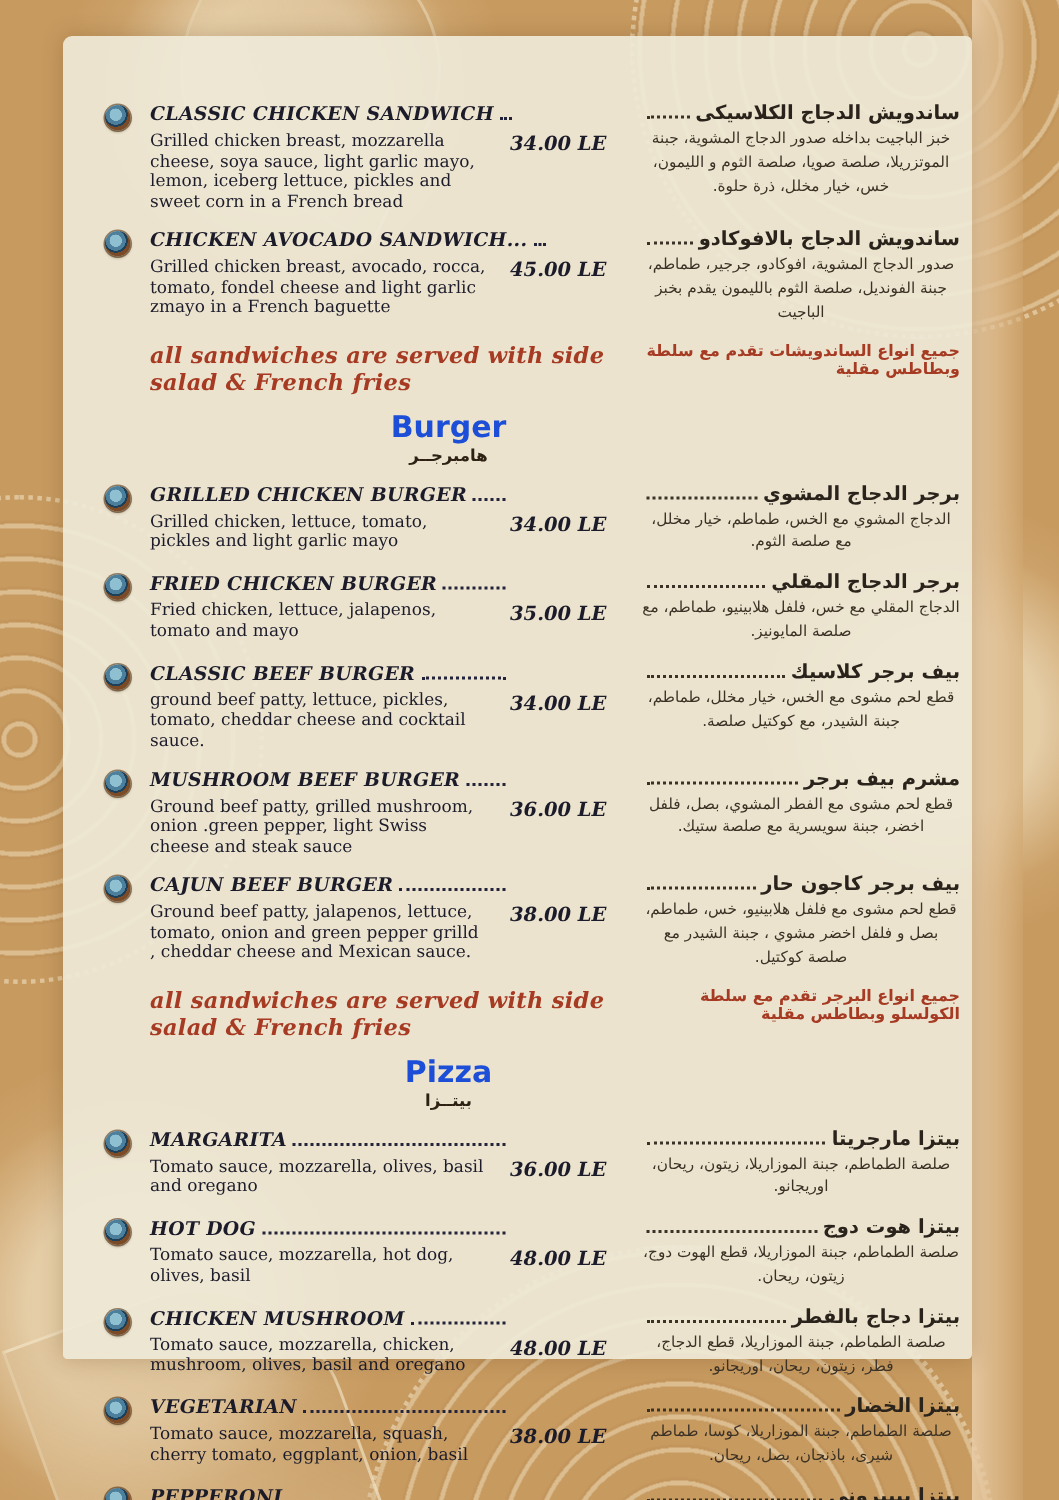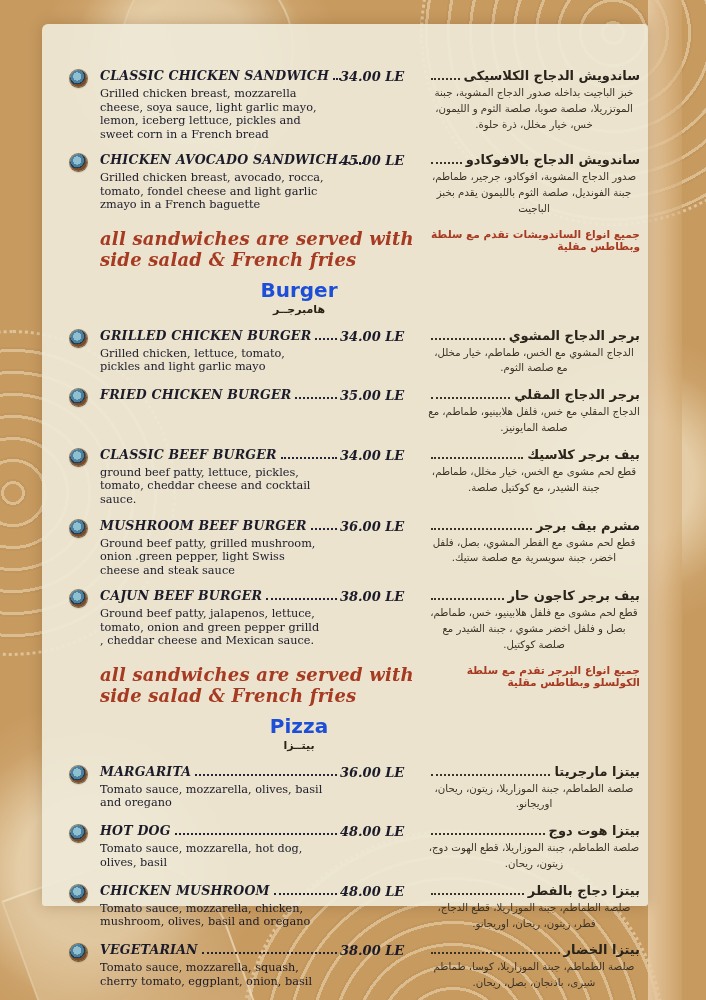"34.00 LE" .price { margin-top: none -> 20px }
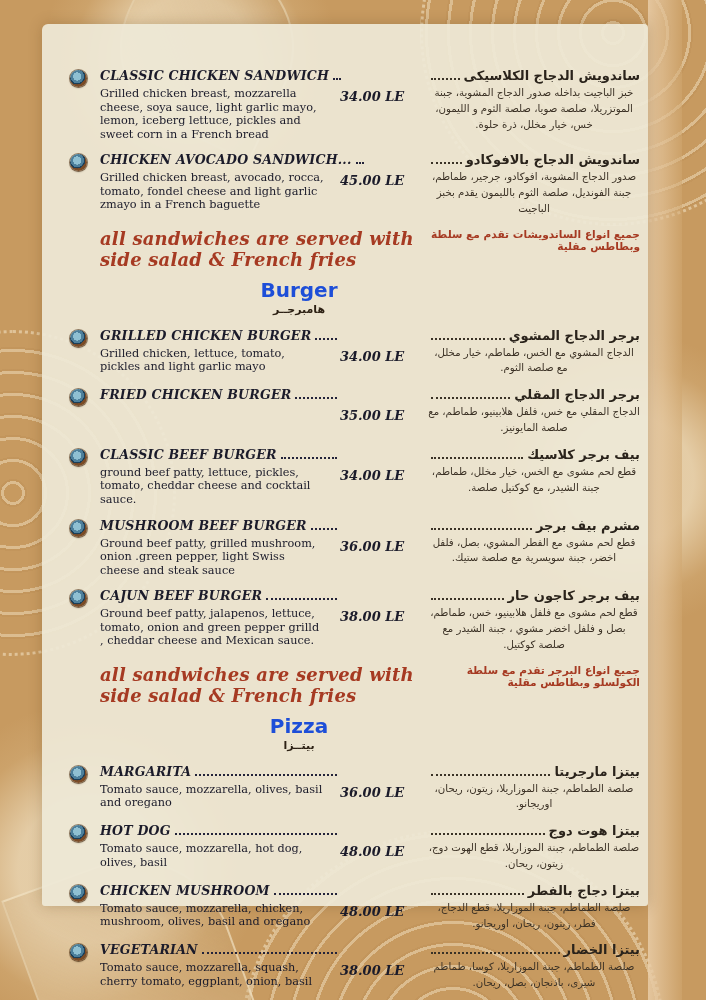"all sandwiches are served with" .note-en { font-size: 18px -> 15px }
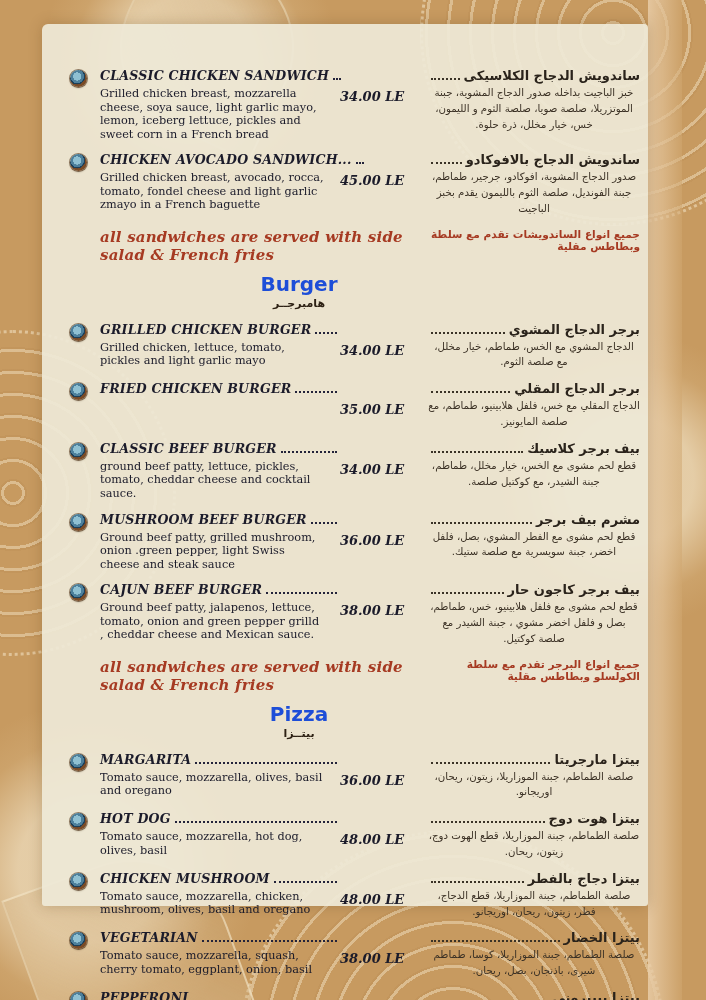"Fried chicken, lettuce, jalapenos," div.en-desc { html: none -> <div>Fried chicken, lettuce, jalapenos, tomato and mayo</div> }
